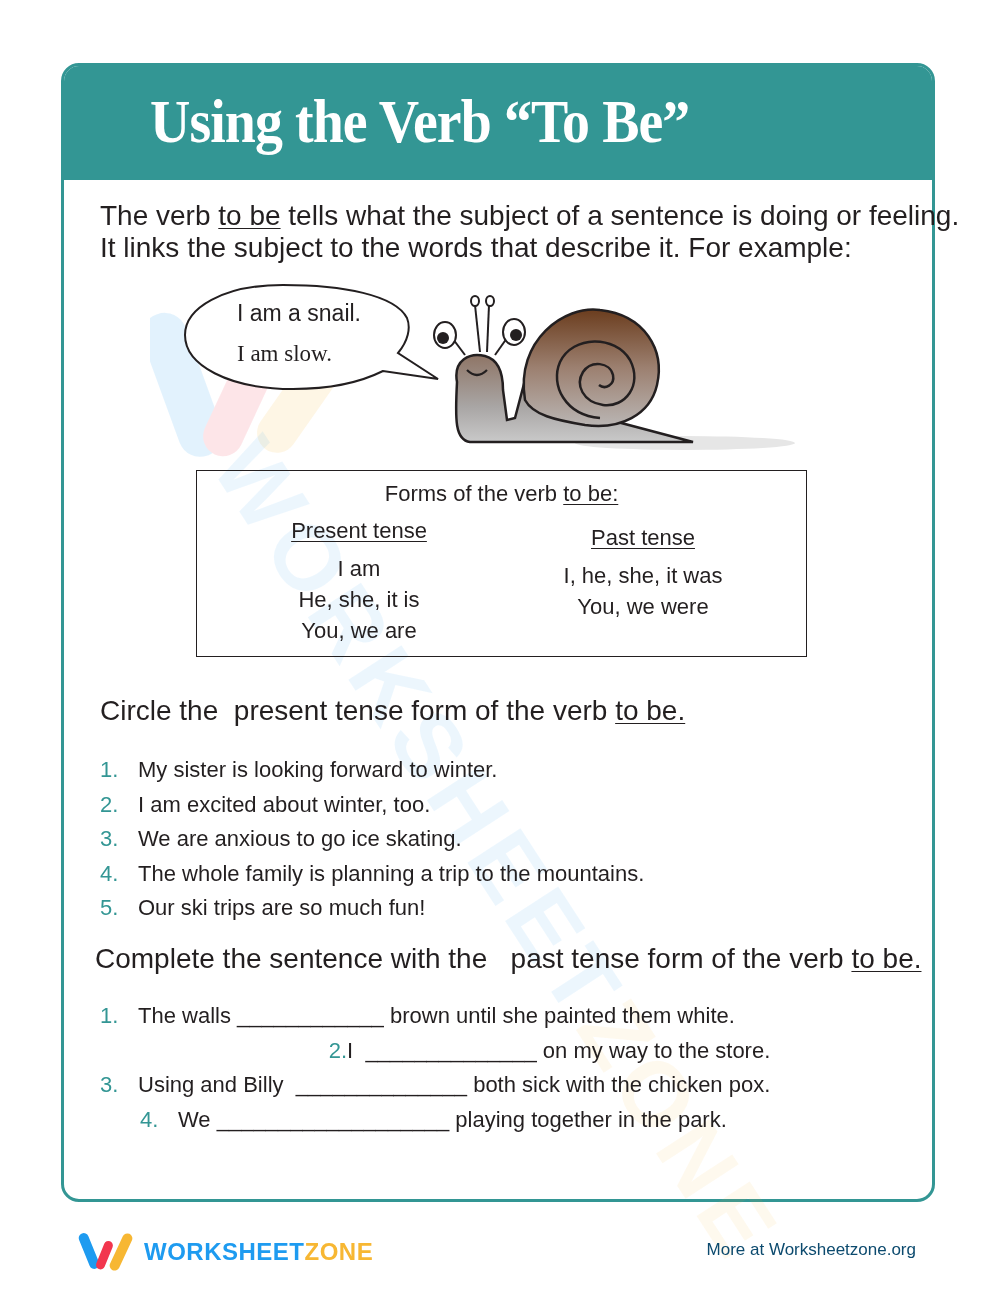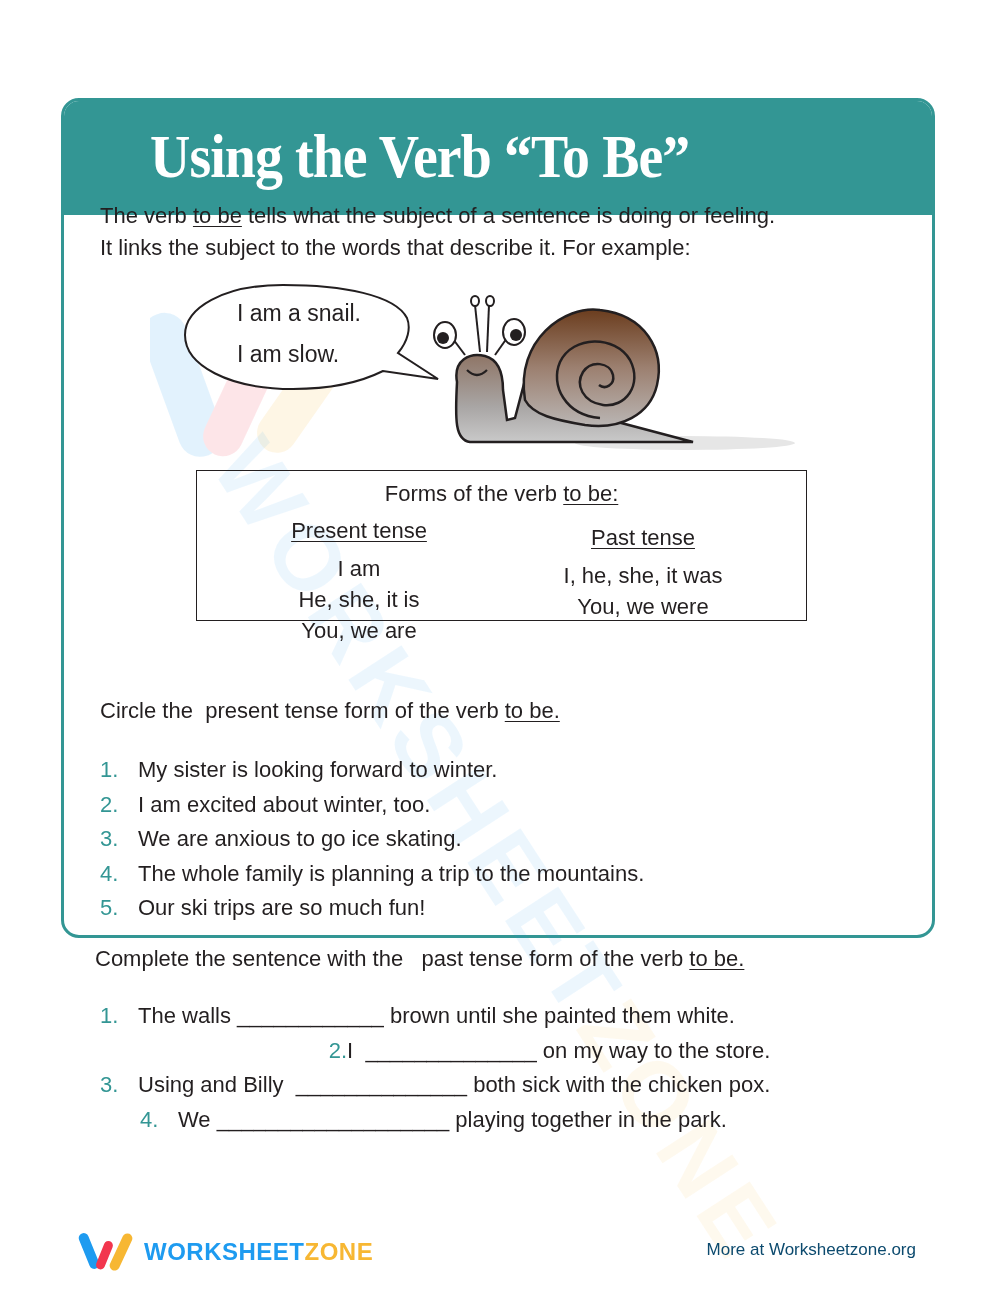"Using the Verb “To Be”" .card { height: 840px -> 1139px; margin-top: 35px -> none }
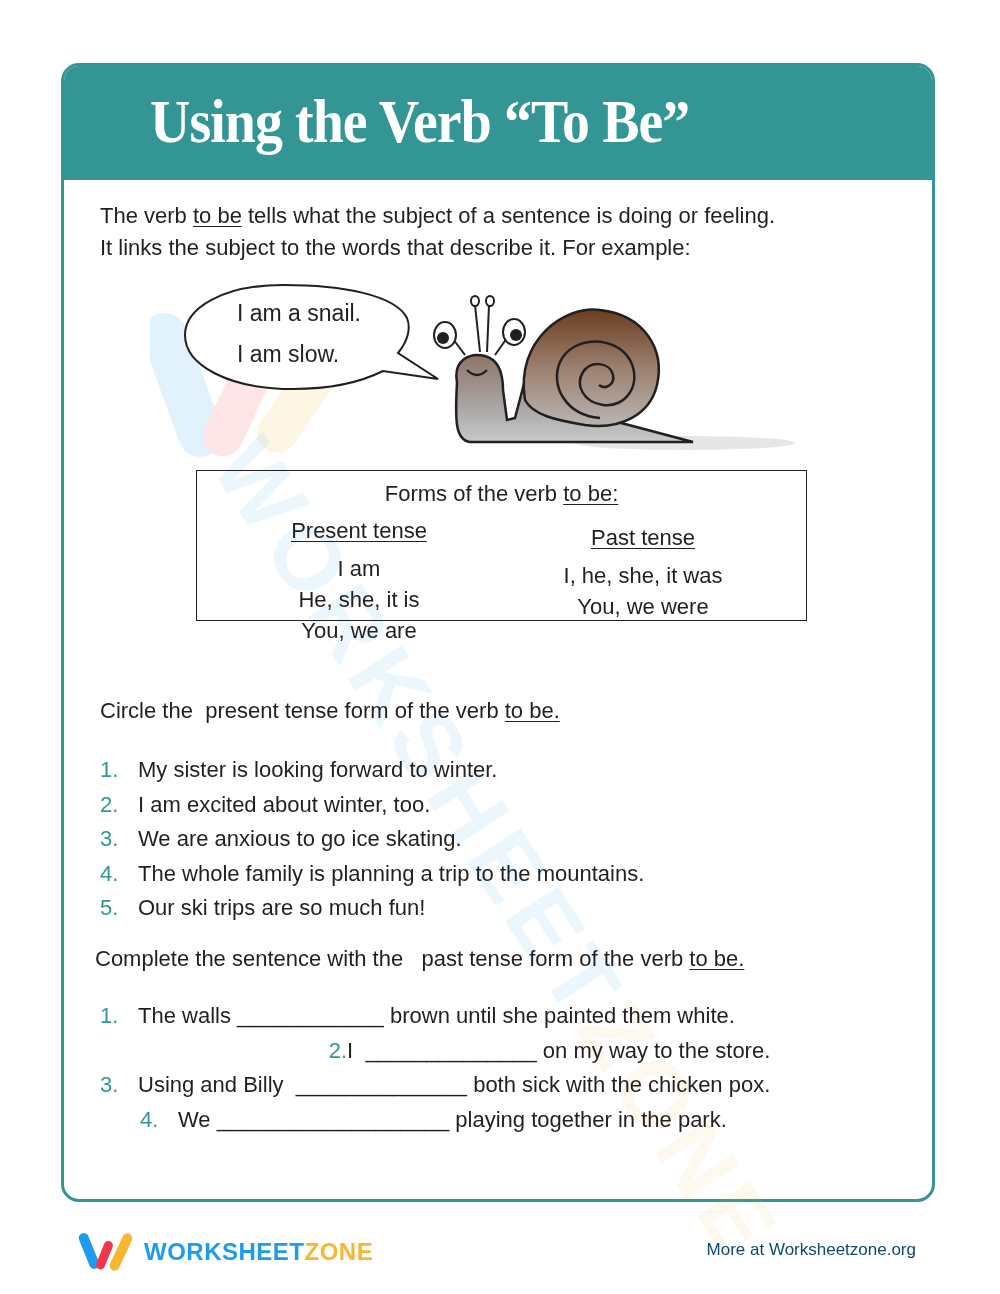"The verb to be tells" .p { font-size: 22px -> 28px }
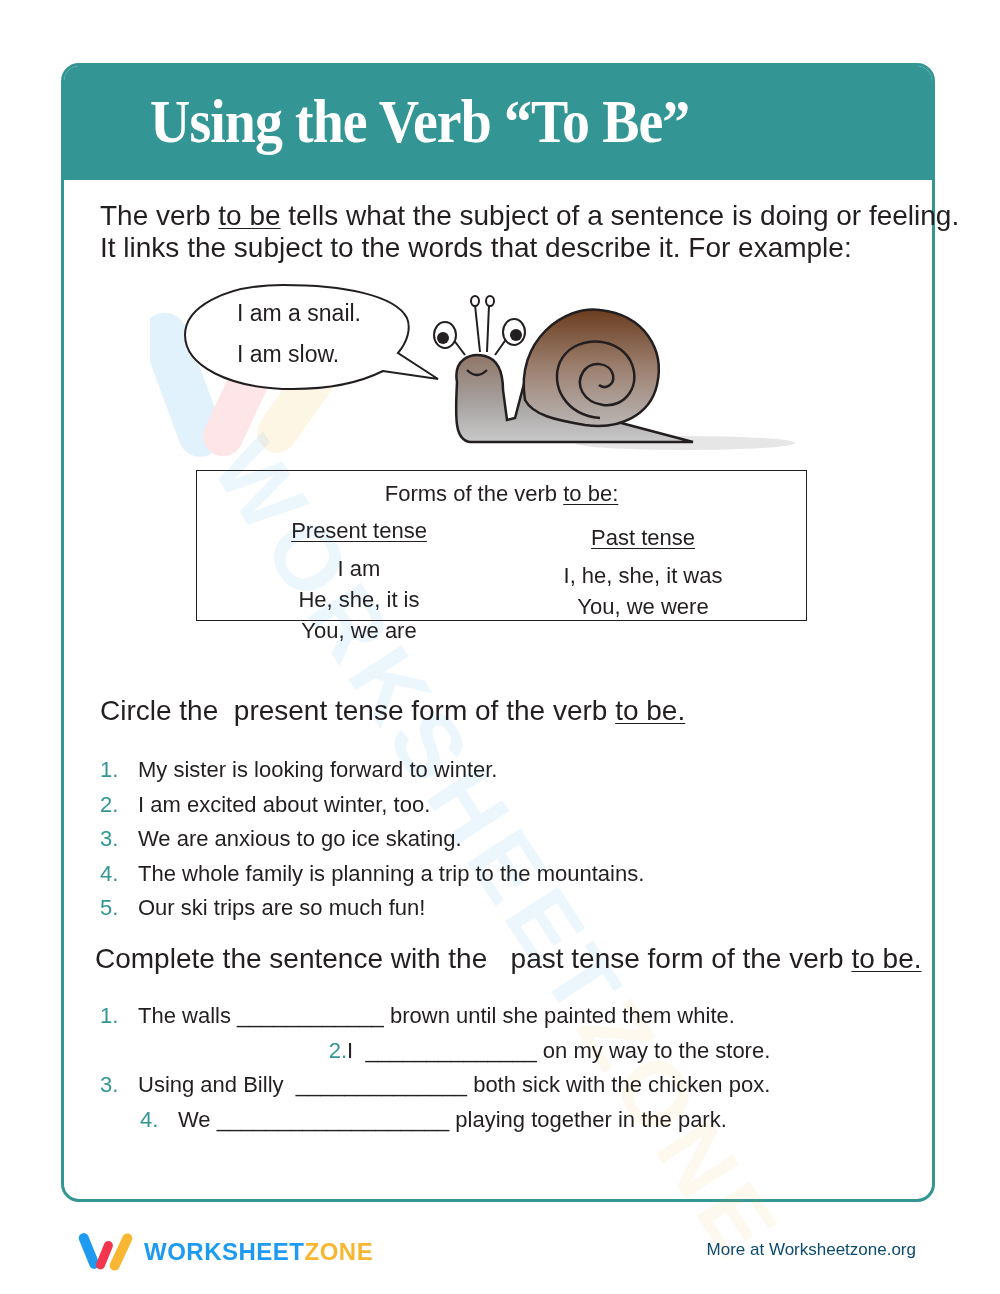"I am slow." div.bubble-text { font-family: none -> Liberation Serif, serif }
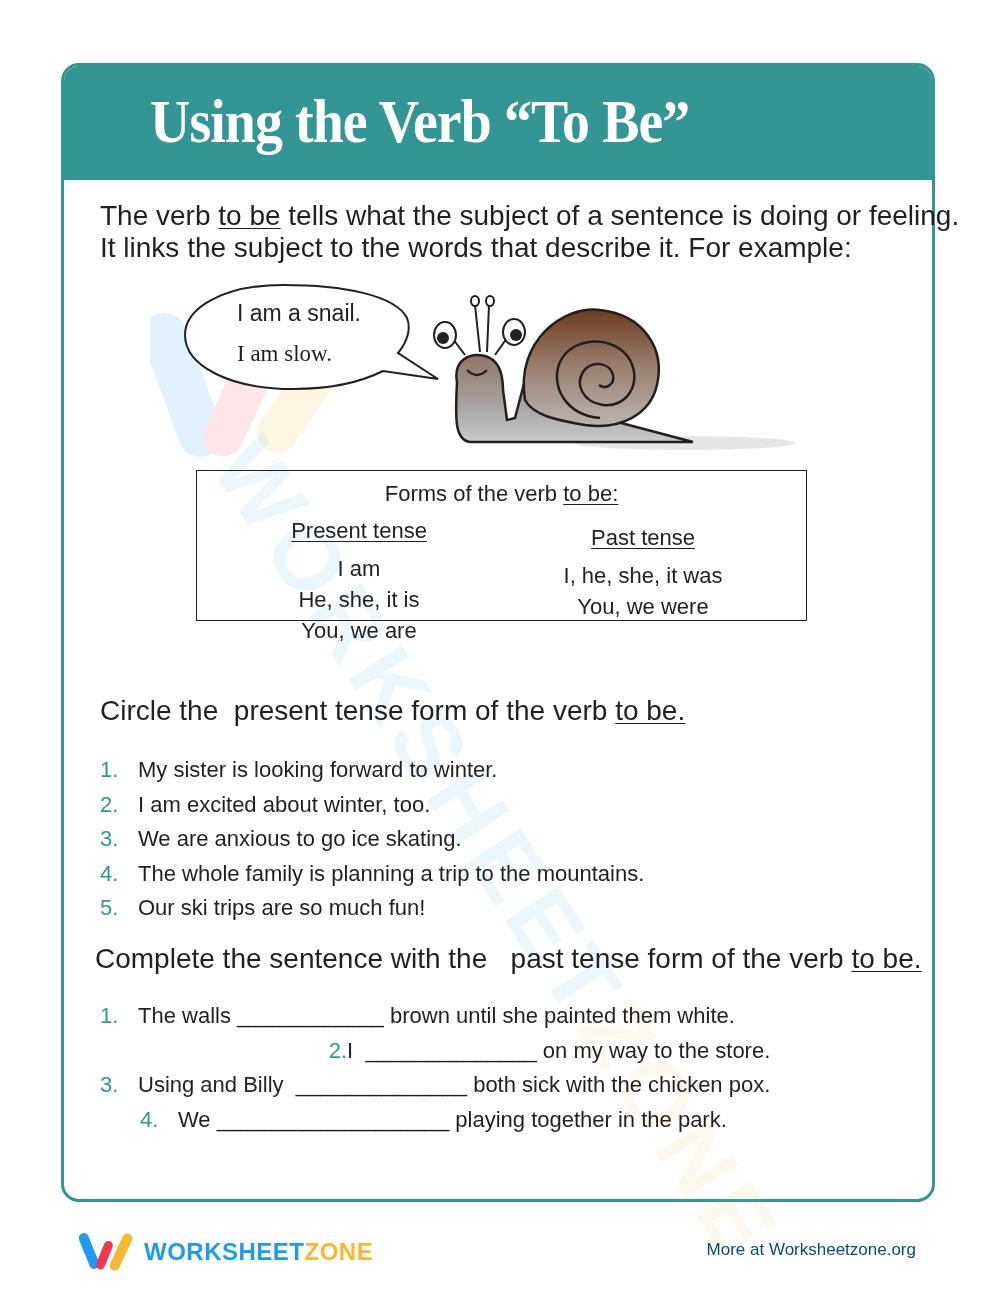"Forms of the verb to" .forms-box { height: 151px -> 187px }
